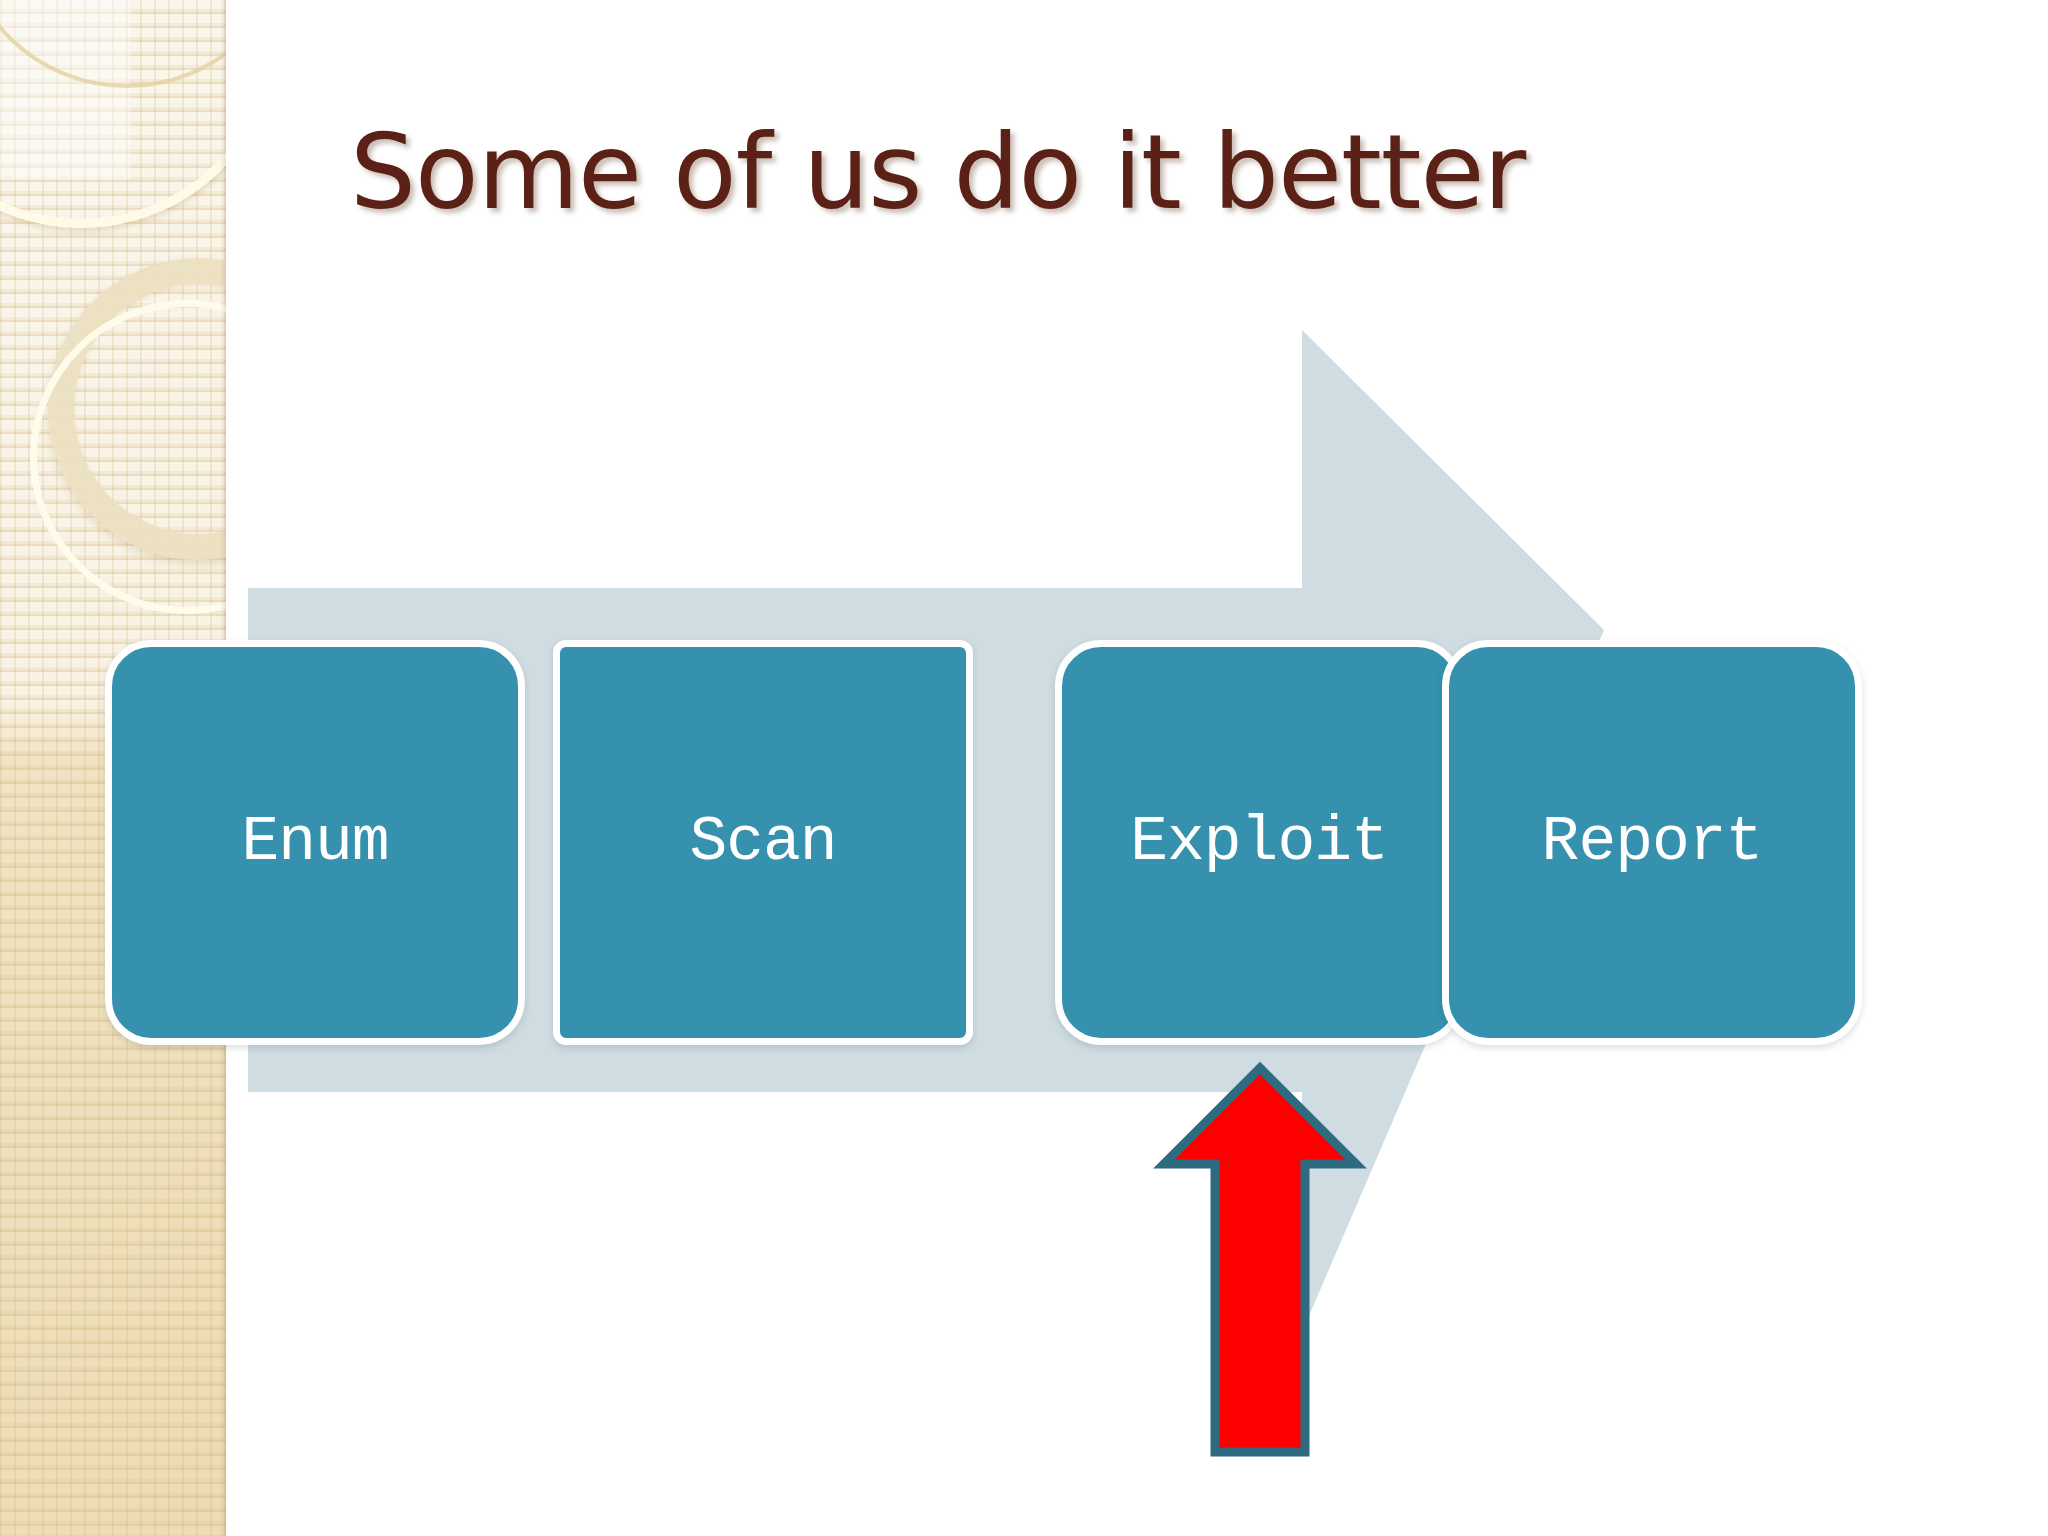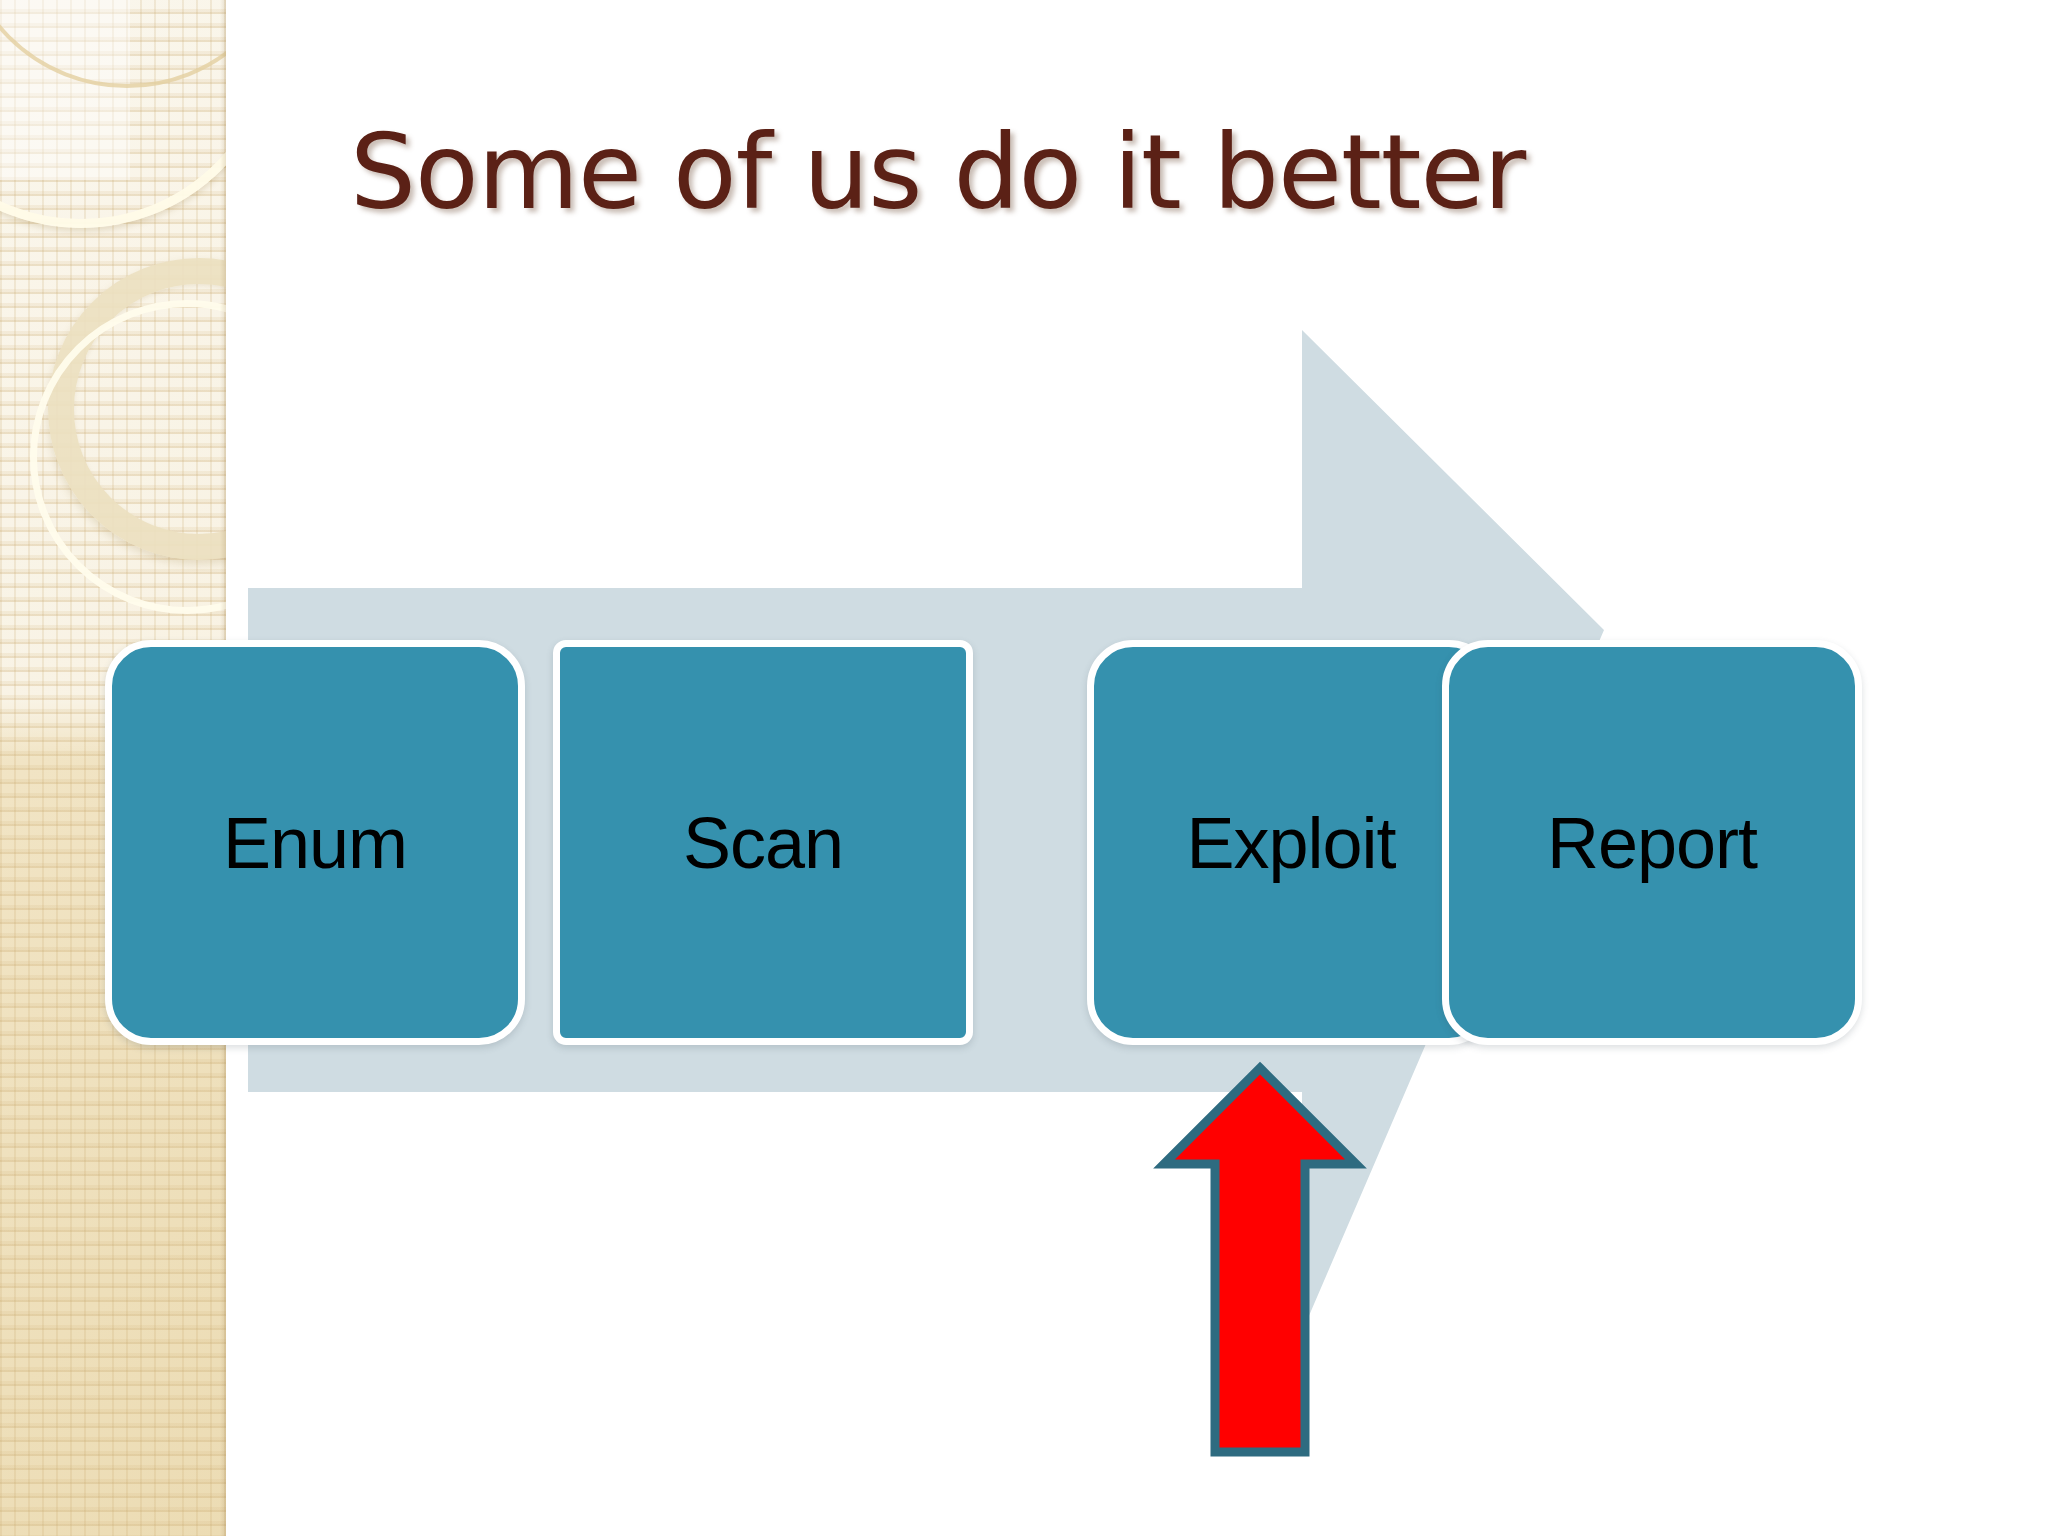"Enum" .stage-label { color: #000000 -> #ffffff; font-family: Liberation Sans, sans-serif -> Liberation Mono, monospace; font-size: 72px -> 63px }
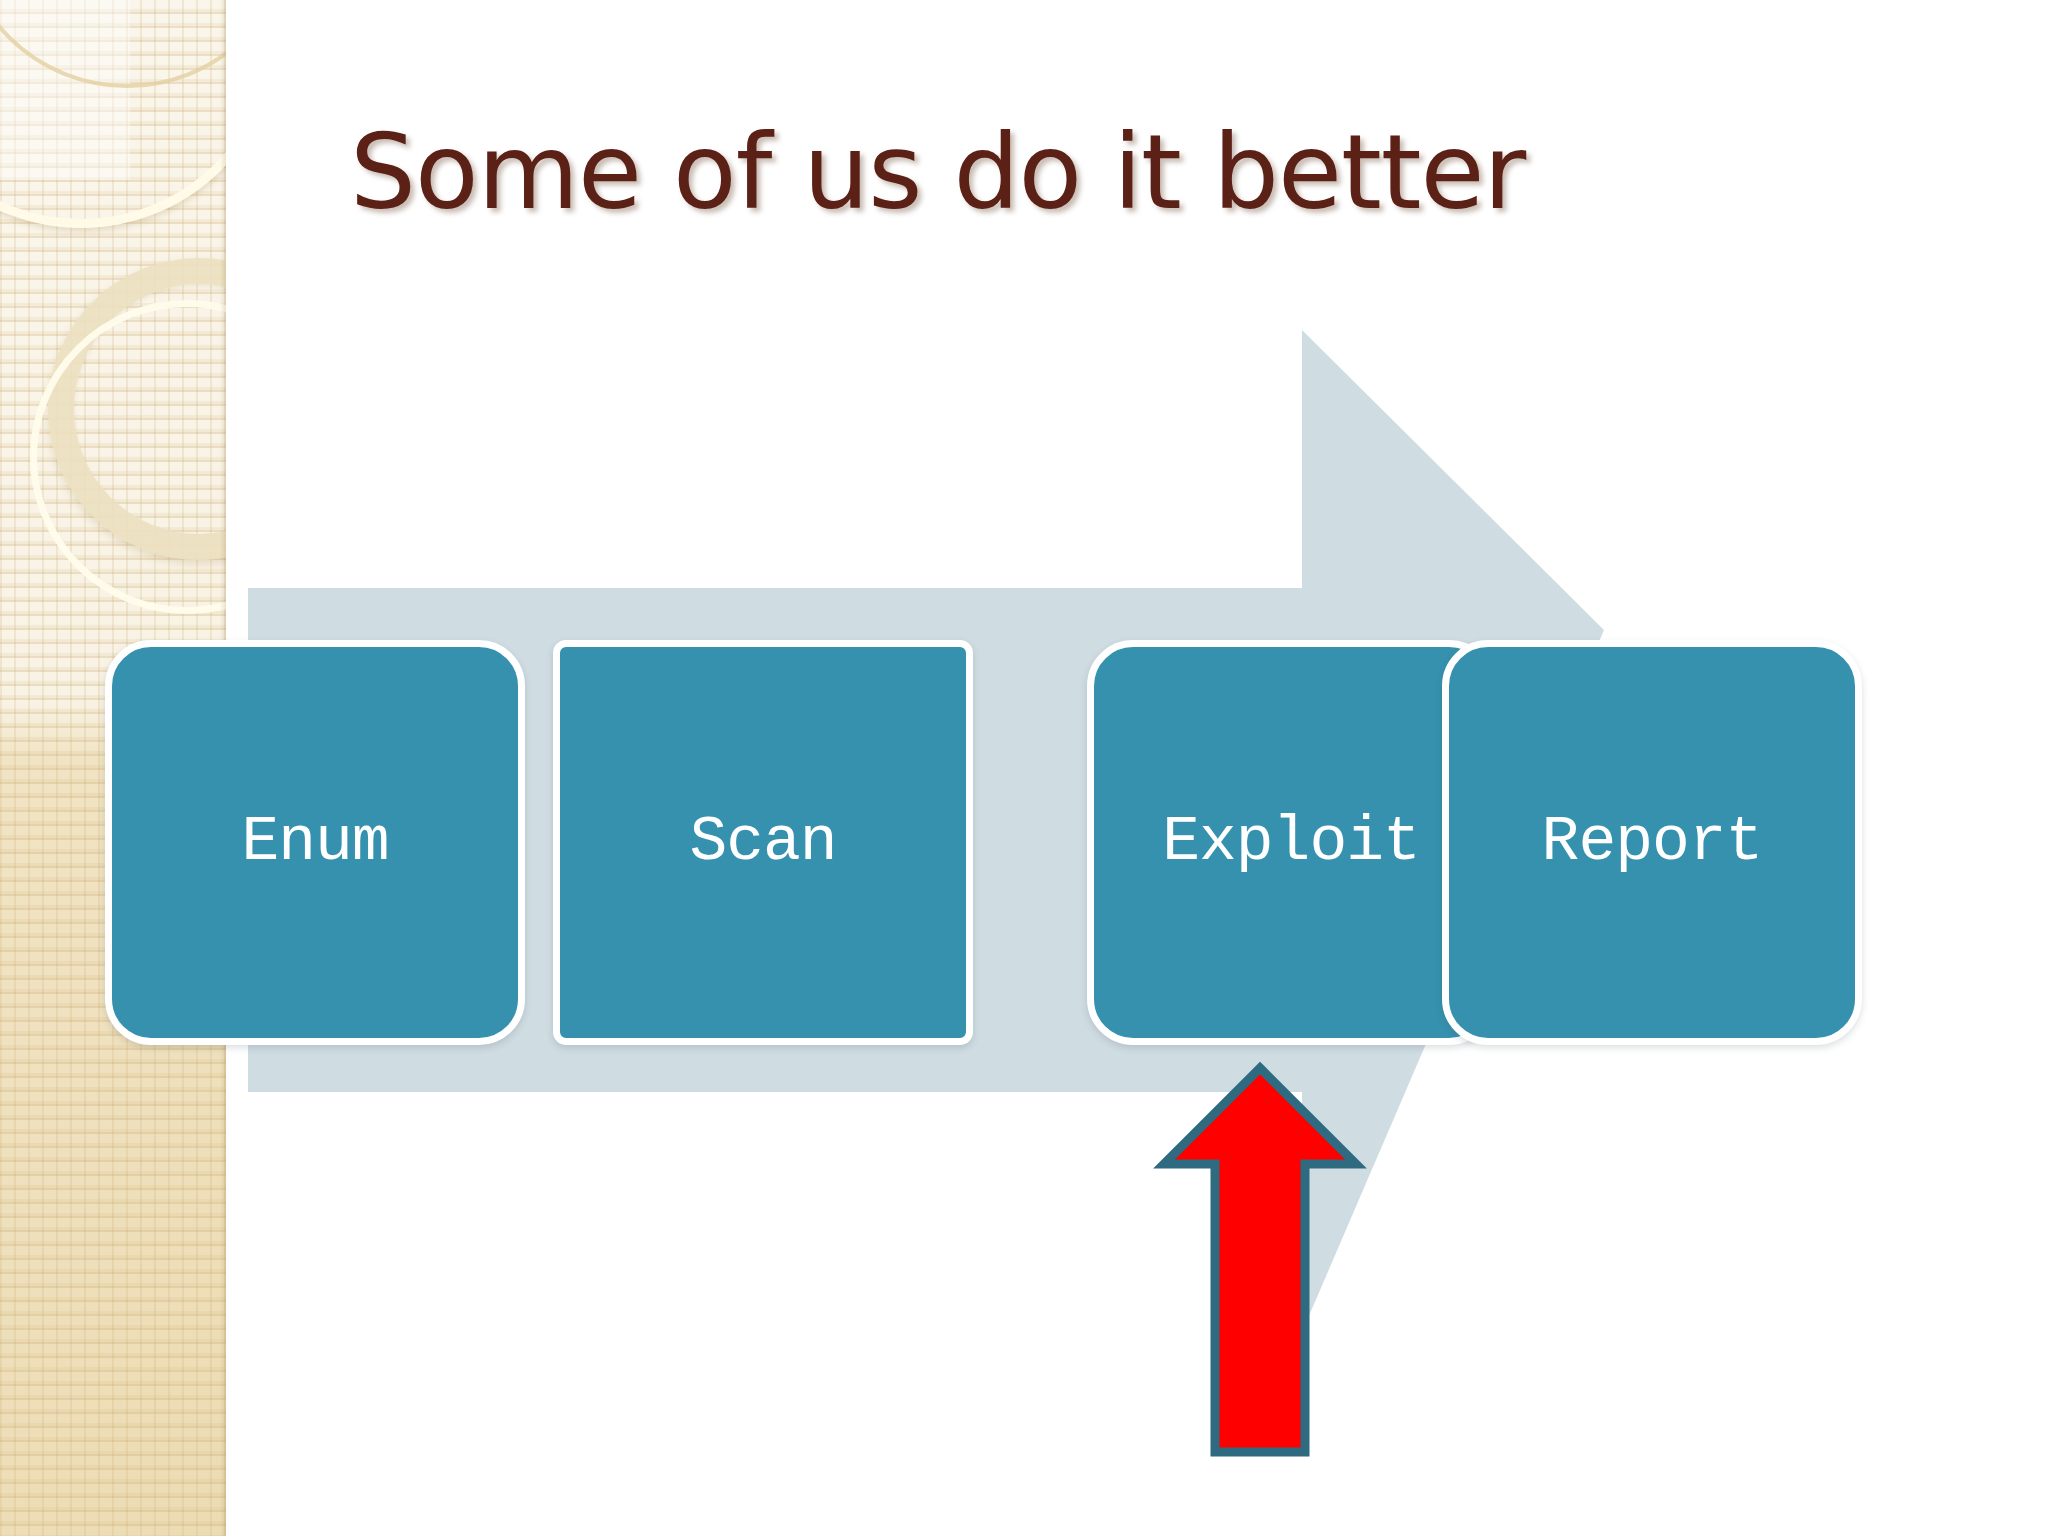"Exploit" #stage-2 { left: 1087px -> 1055px }
